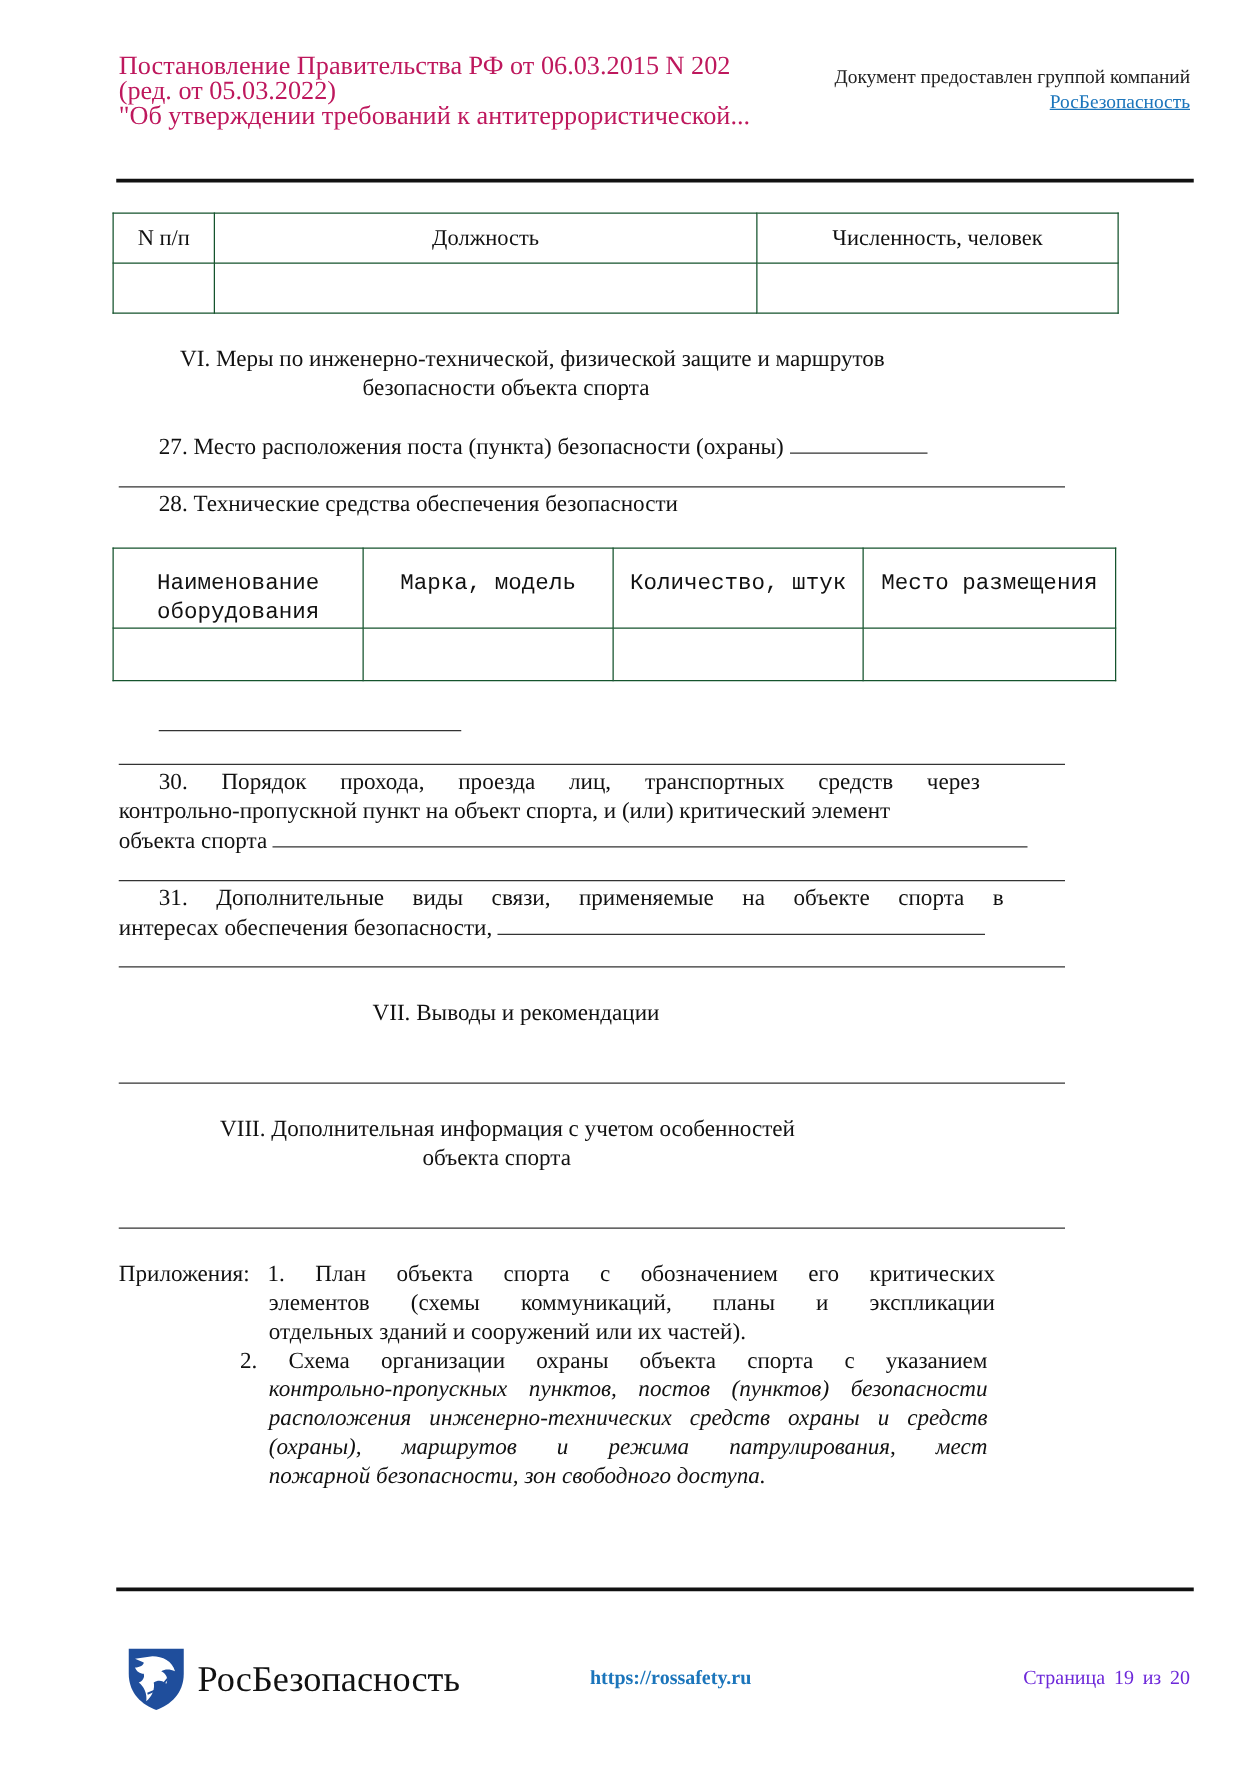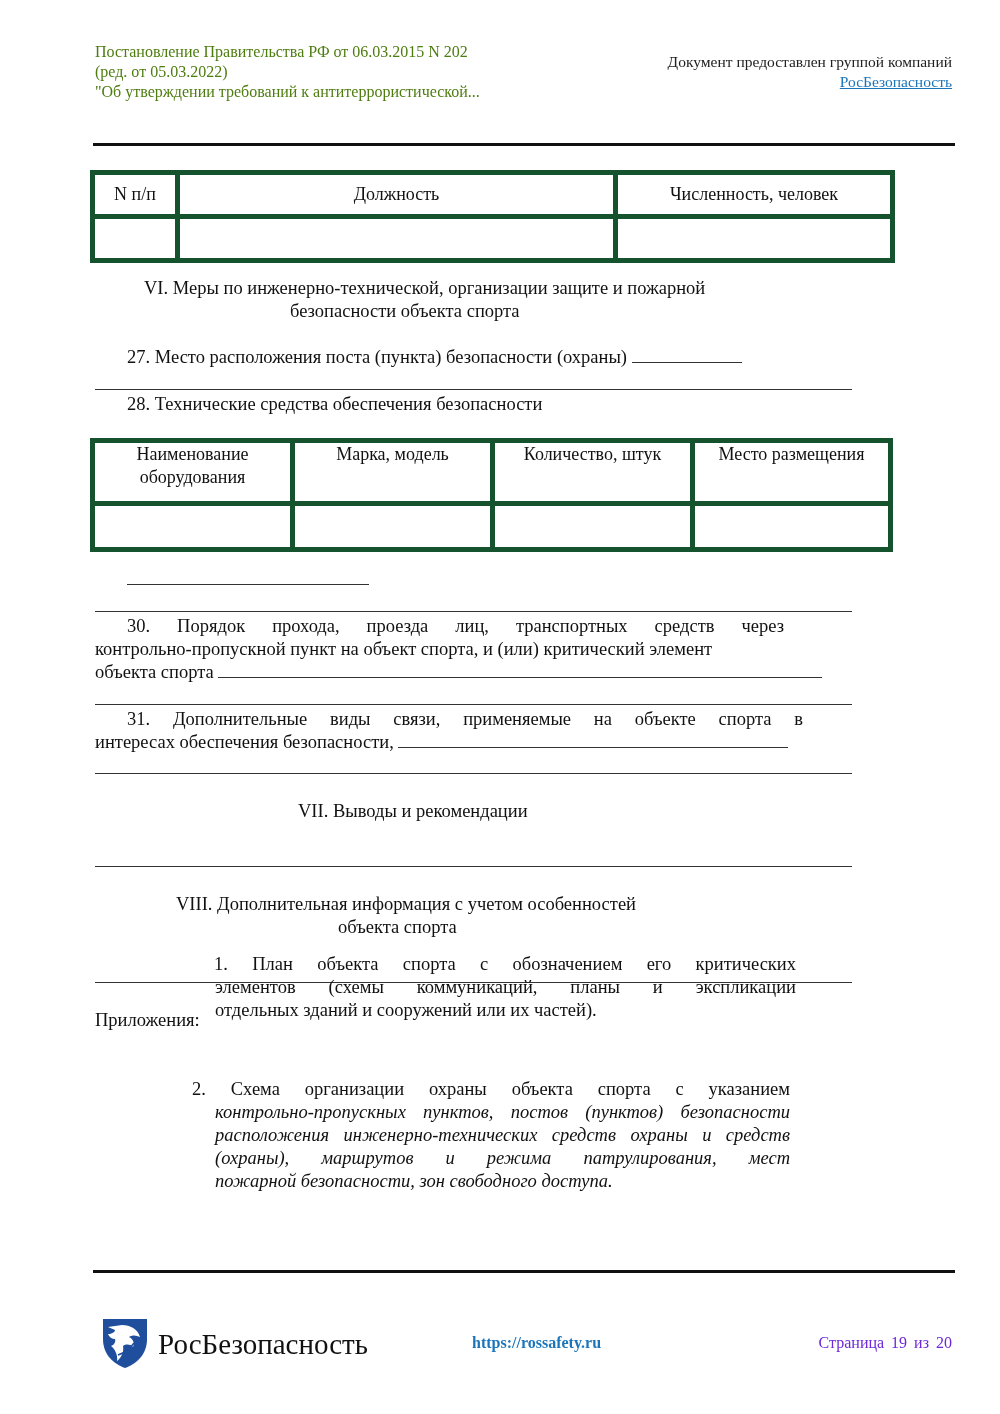"Постановление Правительства РФ от" .hdr-left { color: #4d7c0f -> #be185d; font-size: 16px -> 21px }
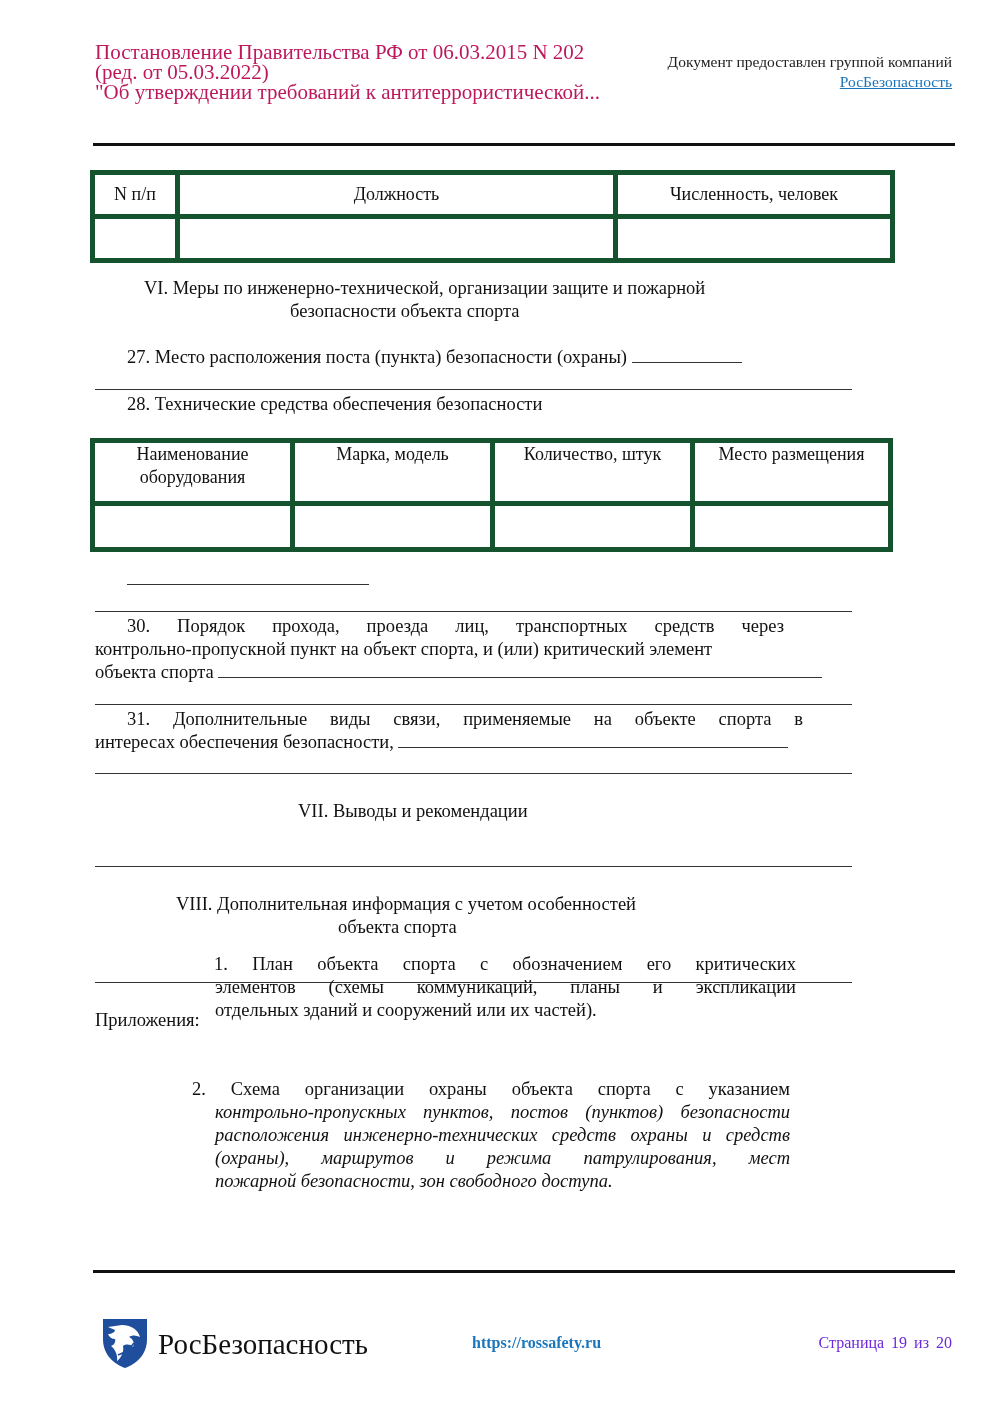"N п/п" .tbl td { border: 5px solid #14532d -> 1px solid #14532d }
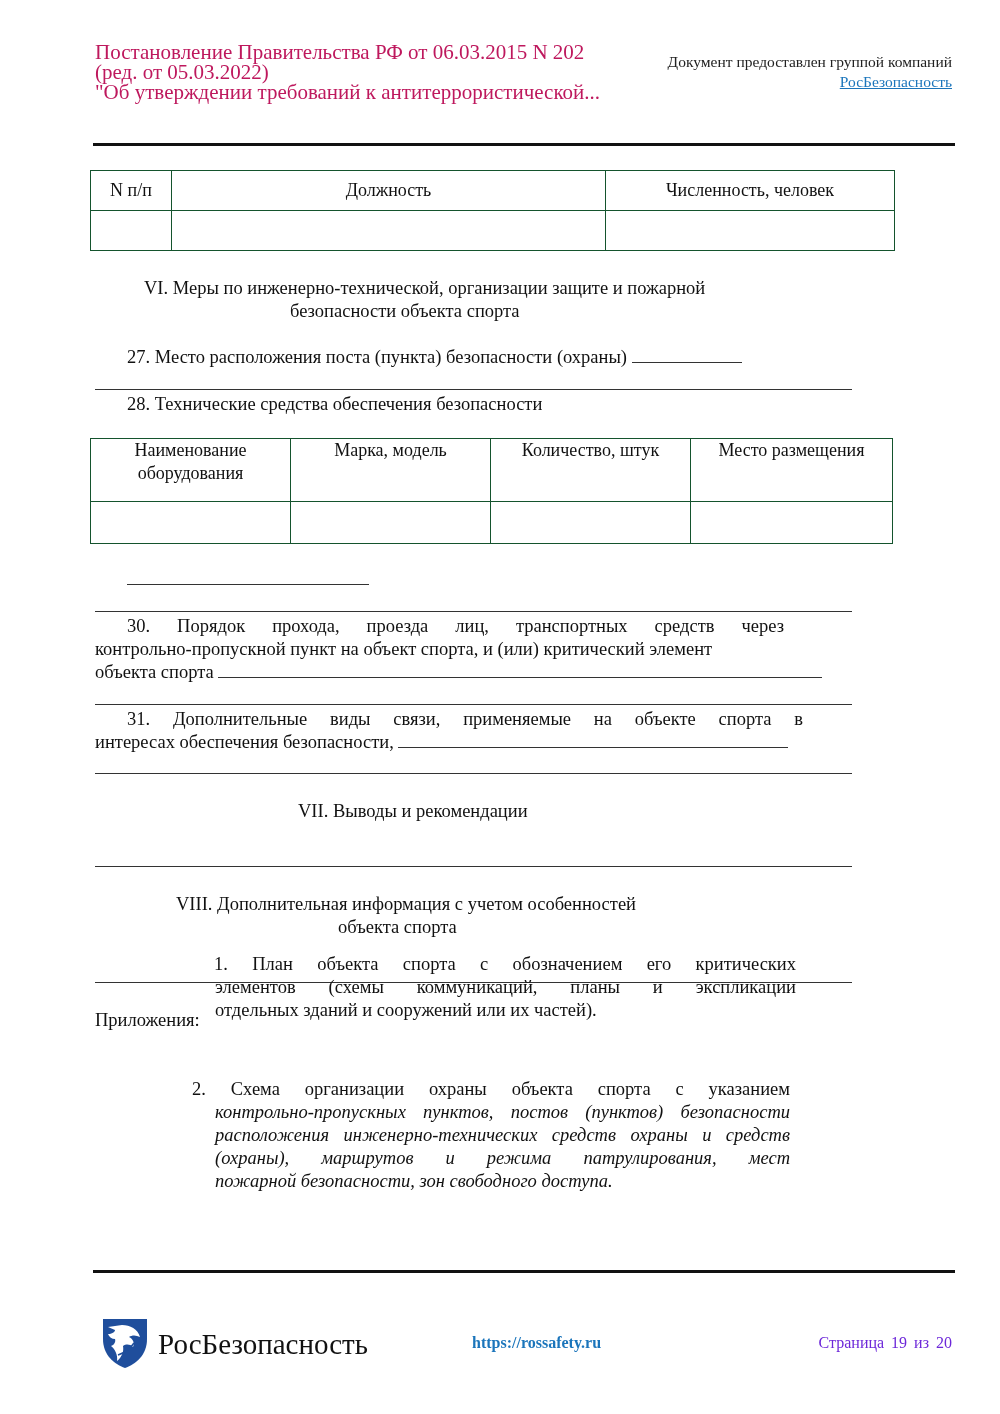"VI. Меры по инженерно-технической," div.abs { text: организации защите и пожарной -> физической защите и маршрутов }
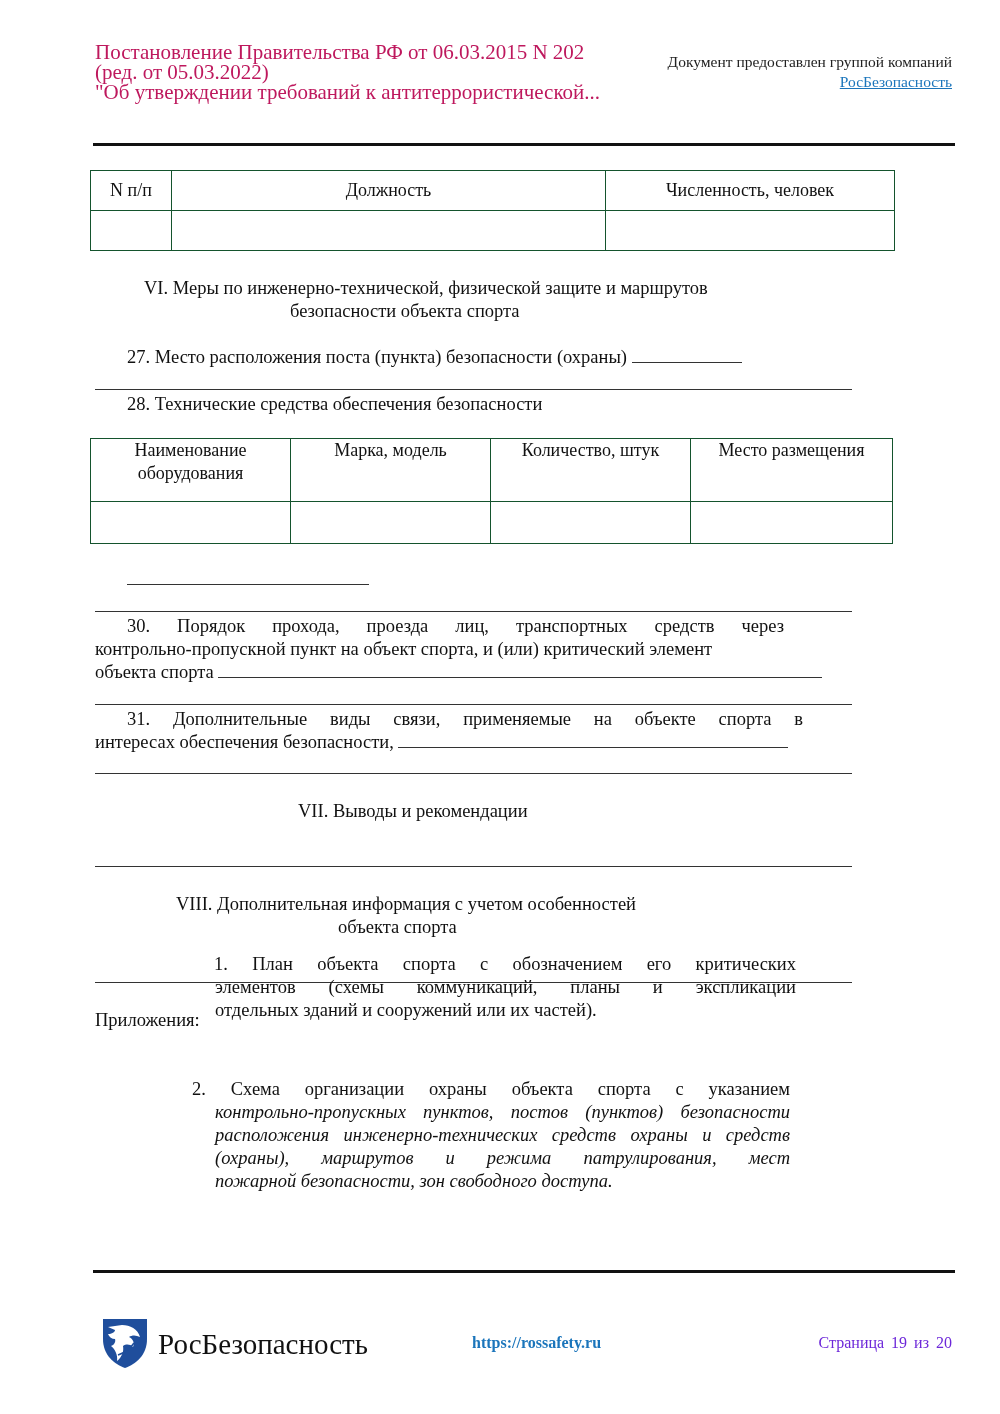"Наименование оборудования" .t2 td.h { font-family: none -> Liberation Mono, monospace; padding-top: 0 -> 17px }
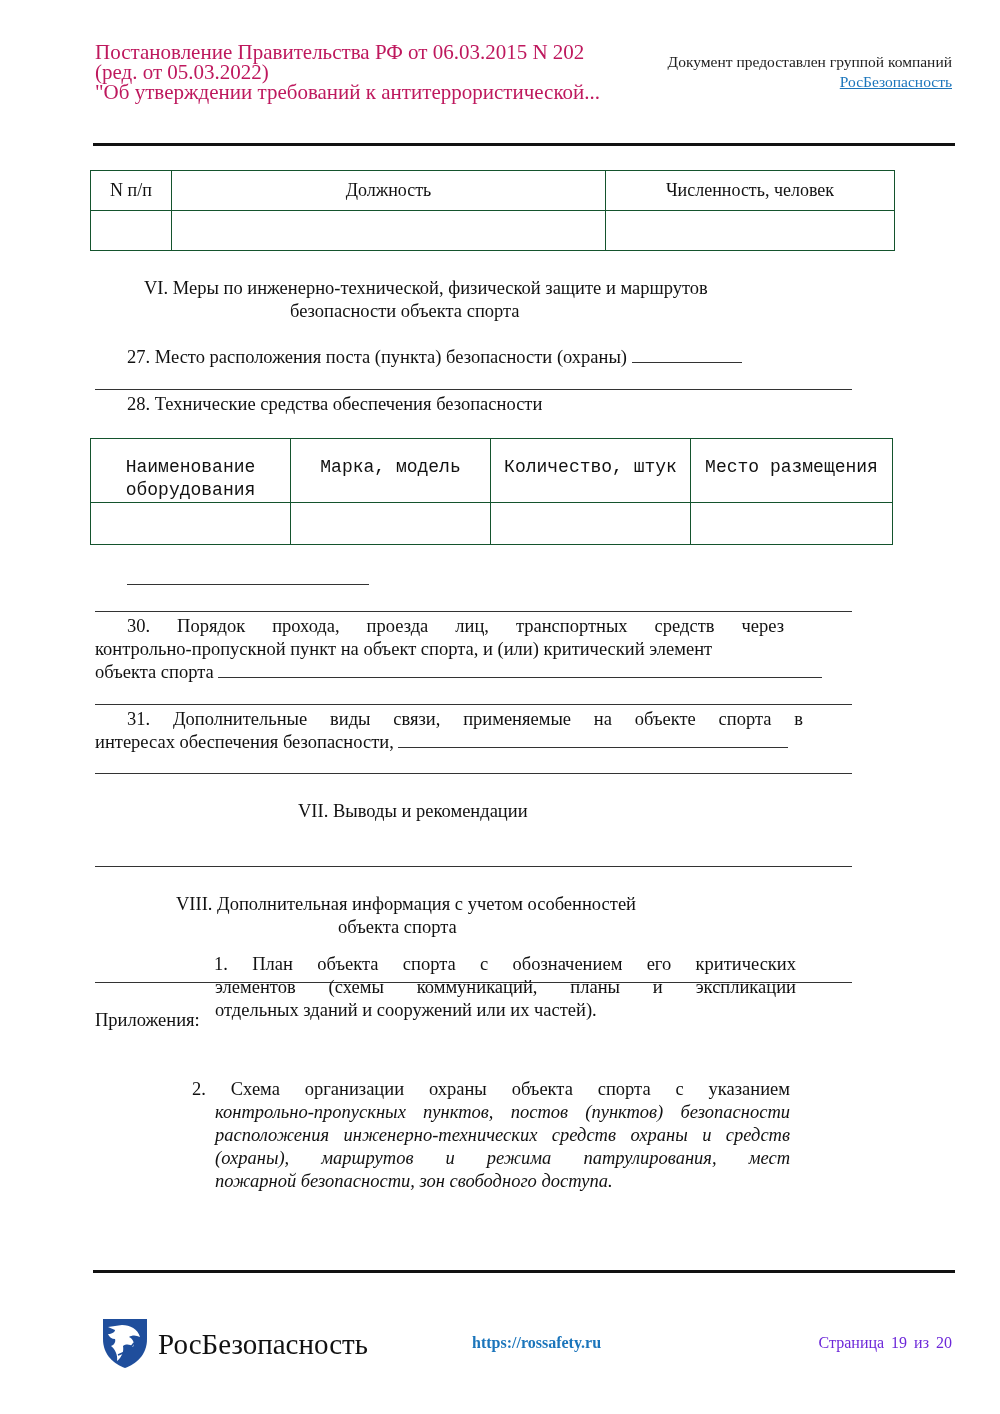"1. План объекта спорта с" div.abs { top: 953px -> 1009px }
